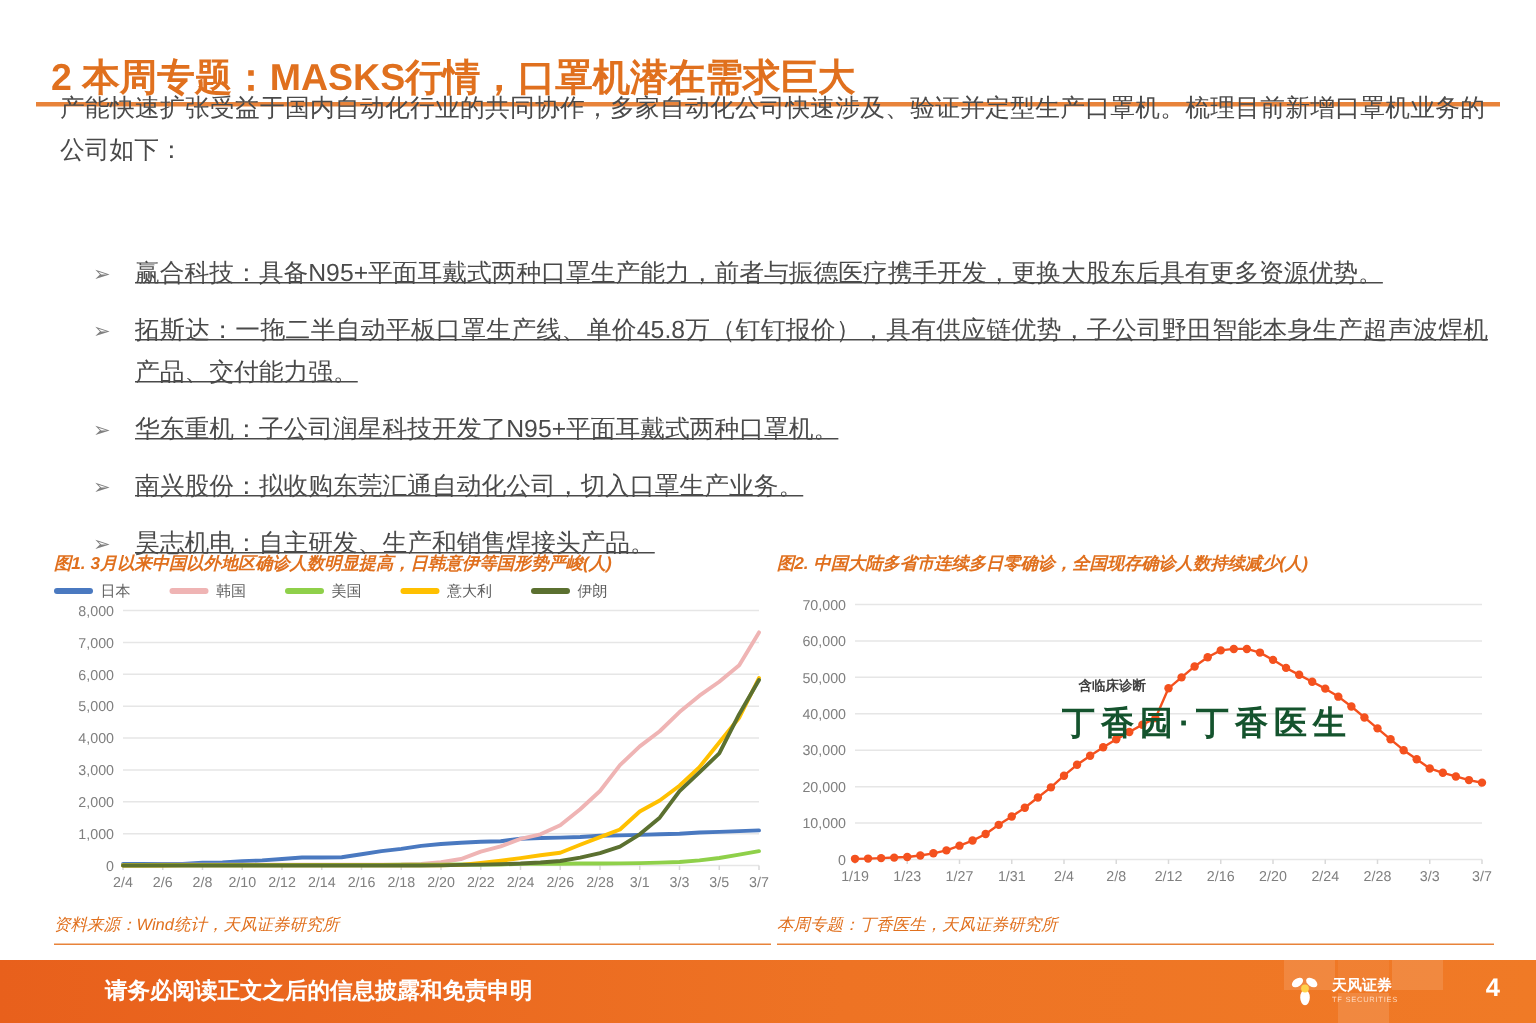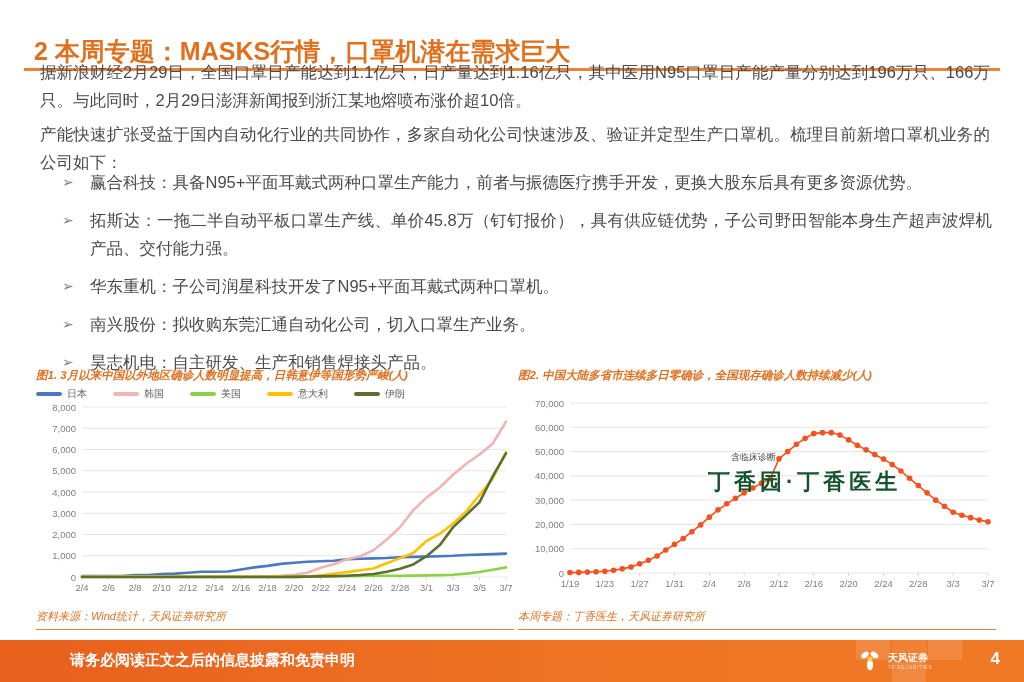"据新浪财经2月29日，全国口罩日产能达到1.1亿只，日产量达到1.16亿只，其中" p.para { html: <p>据新浪财经2月29日，全国口罩日产能达到1.1亿只，日产量达到1.16亿只，其中医用N95口罩日产能产量分别达到196万只、166万只。与此同时，2月29日澎湃新闻报到浙江某地熔喷布涨价超10倍。</p> -> none }
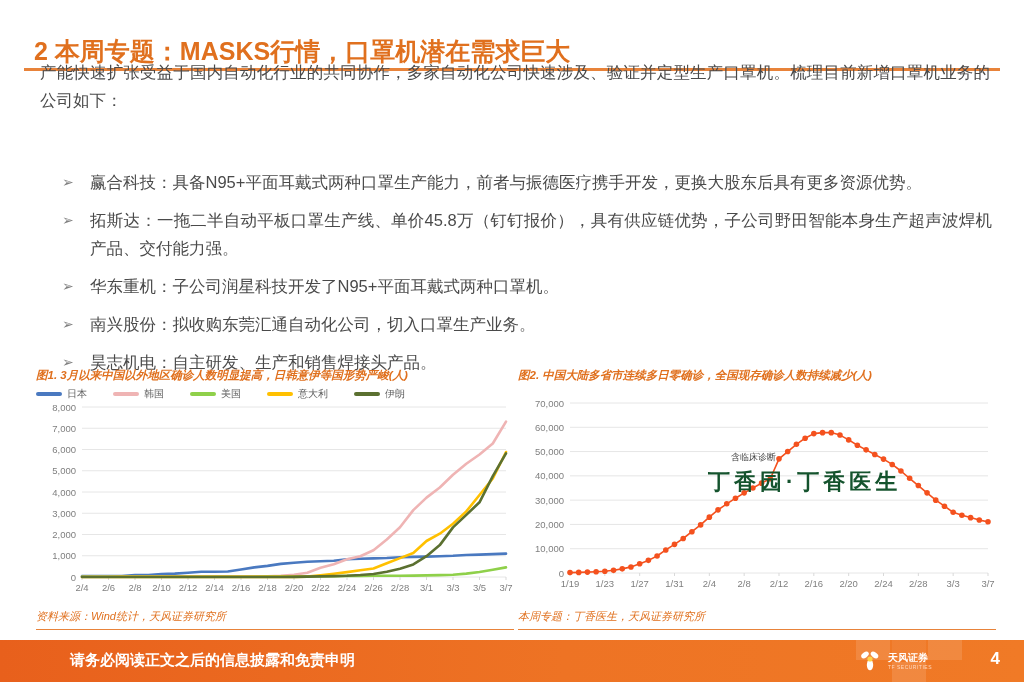"赢合科技：具备N95+平面耳戴式两种口罩生产能力，前者与振德医疗携手开发，更换大" .bullet-text { text-decoration: none -> underline }
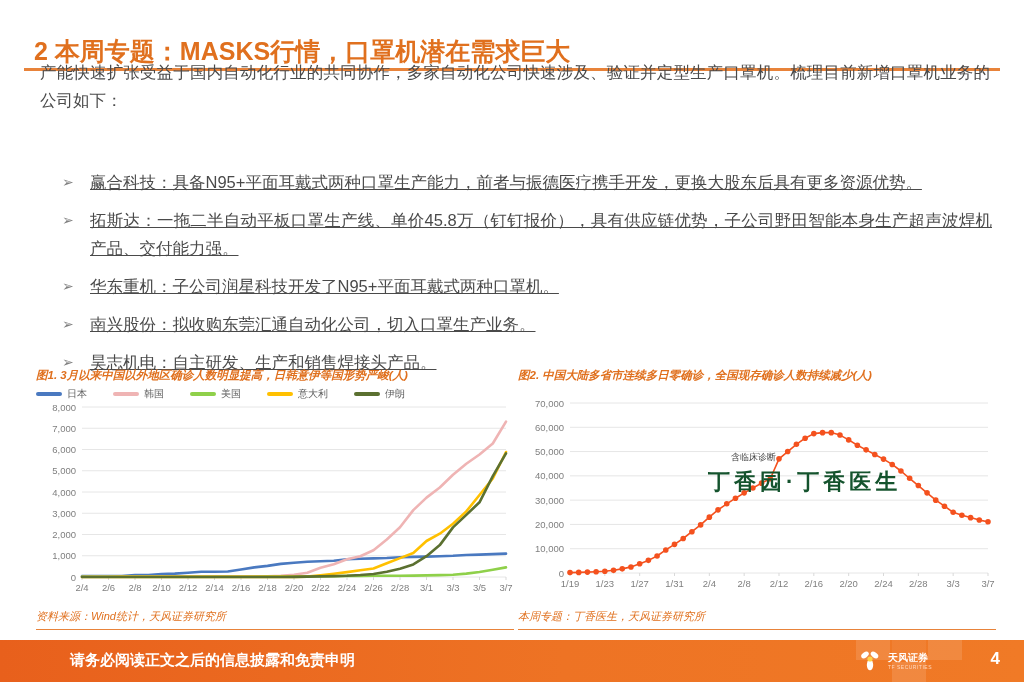"含临床诊断" div.annot { font-weight: none -> bold; left: 213px -> 201px }
